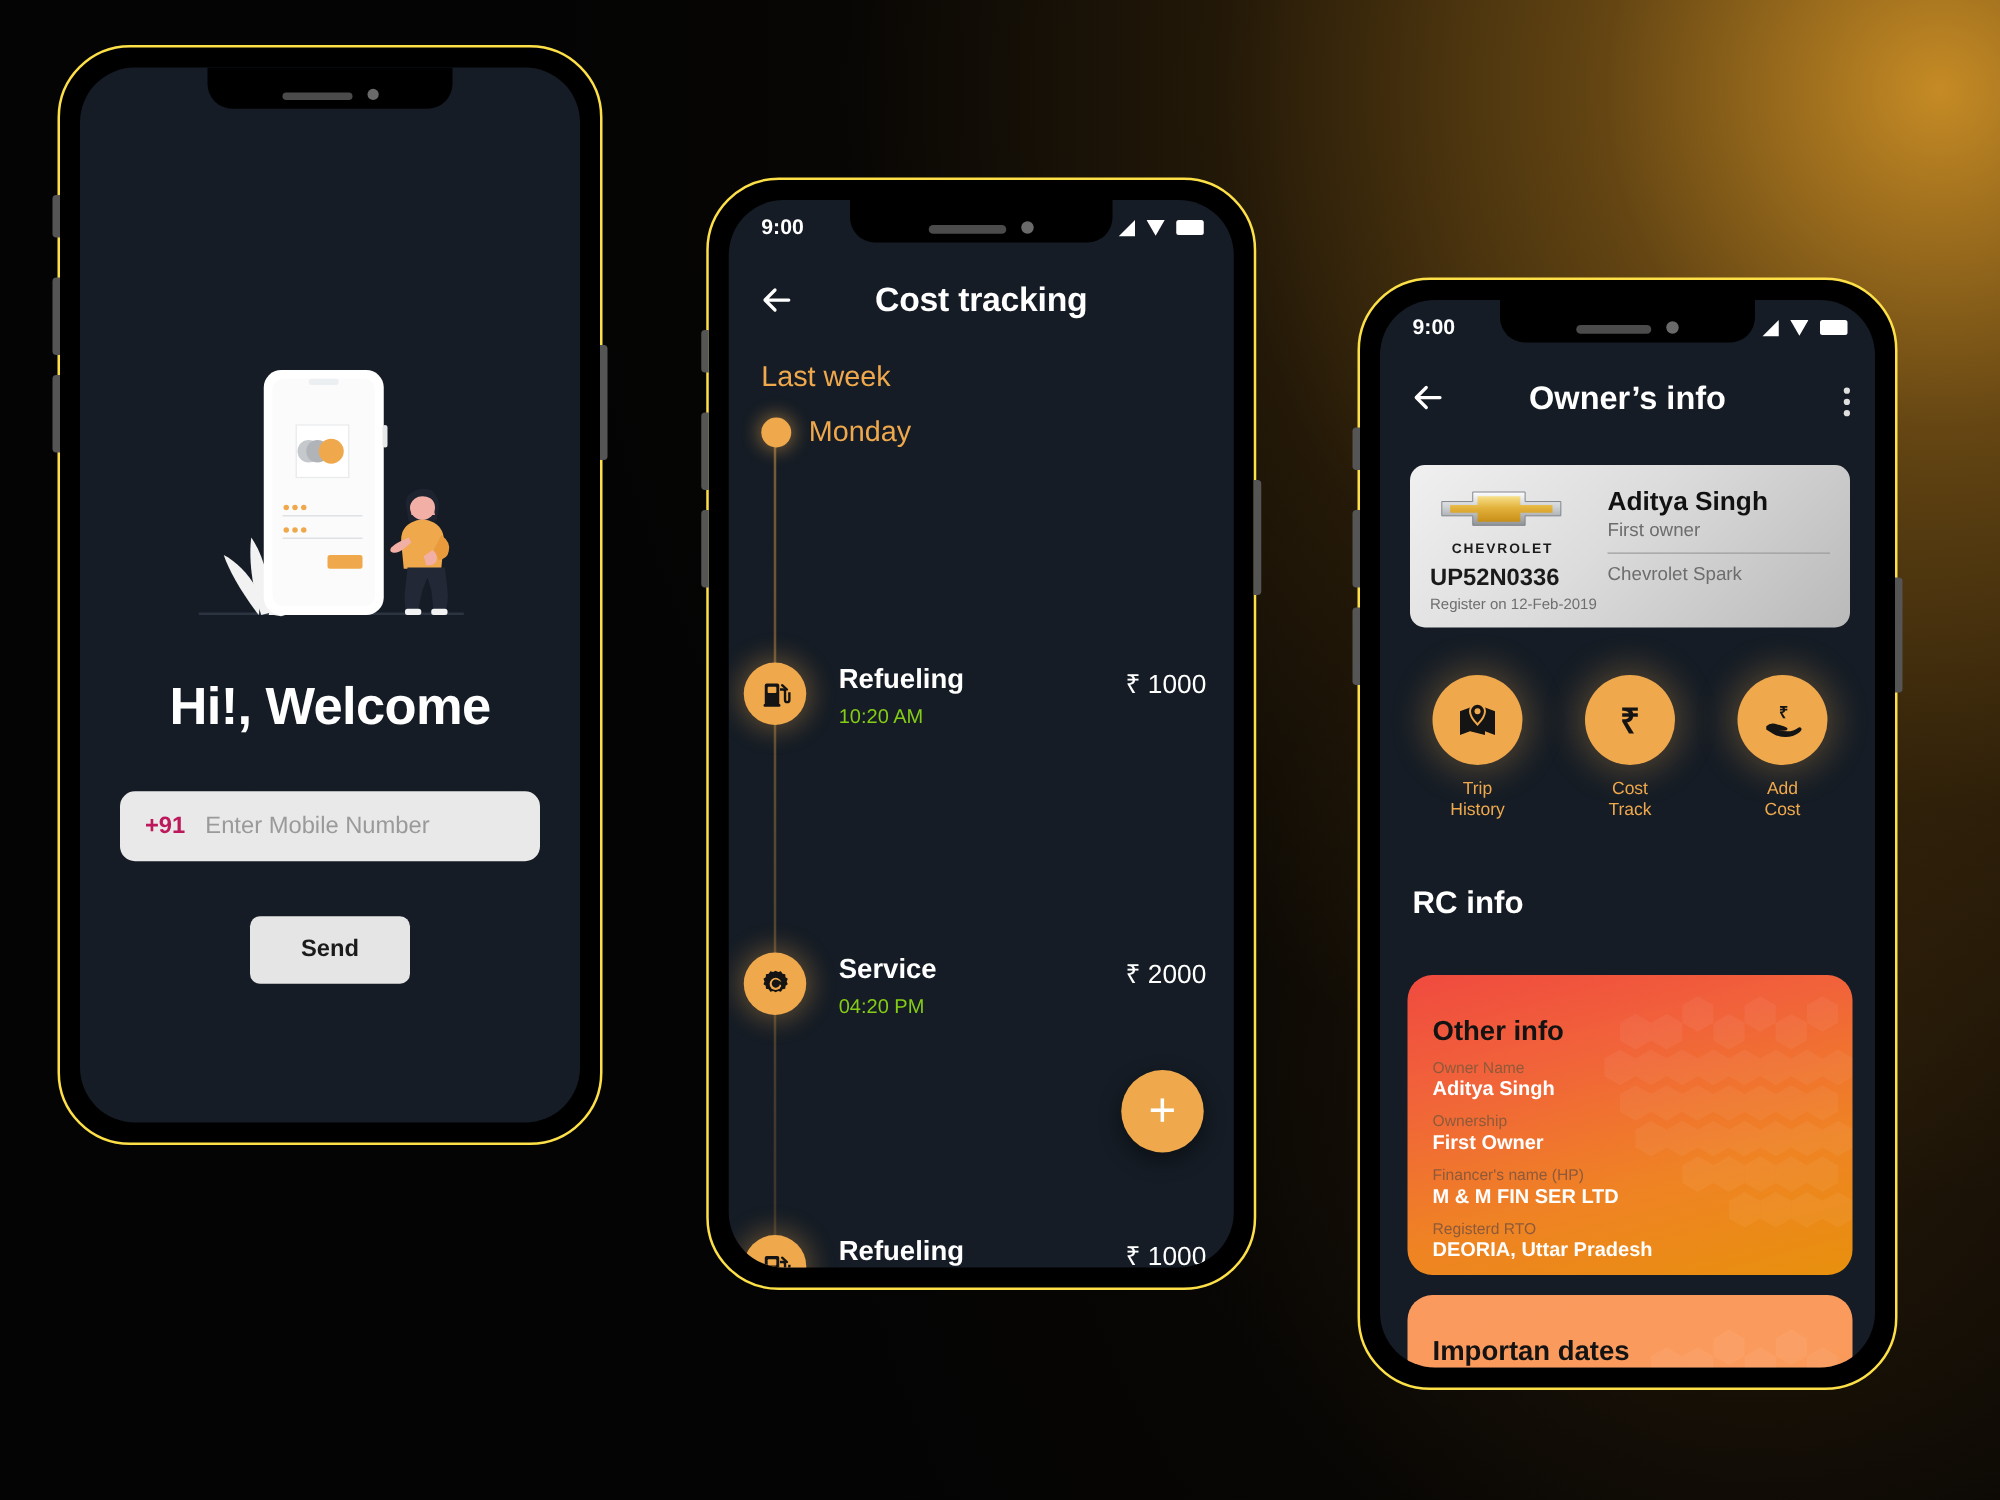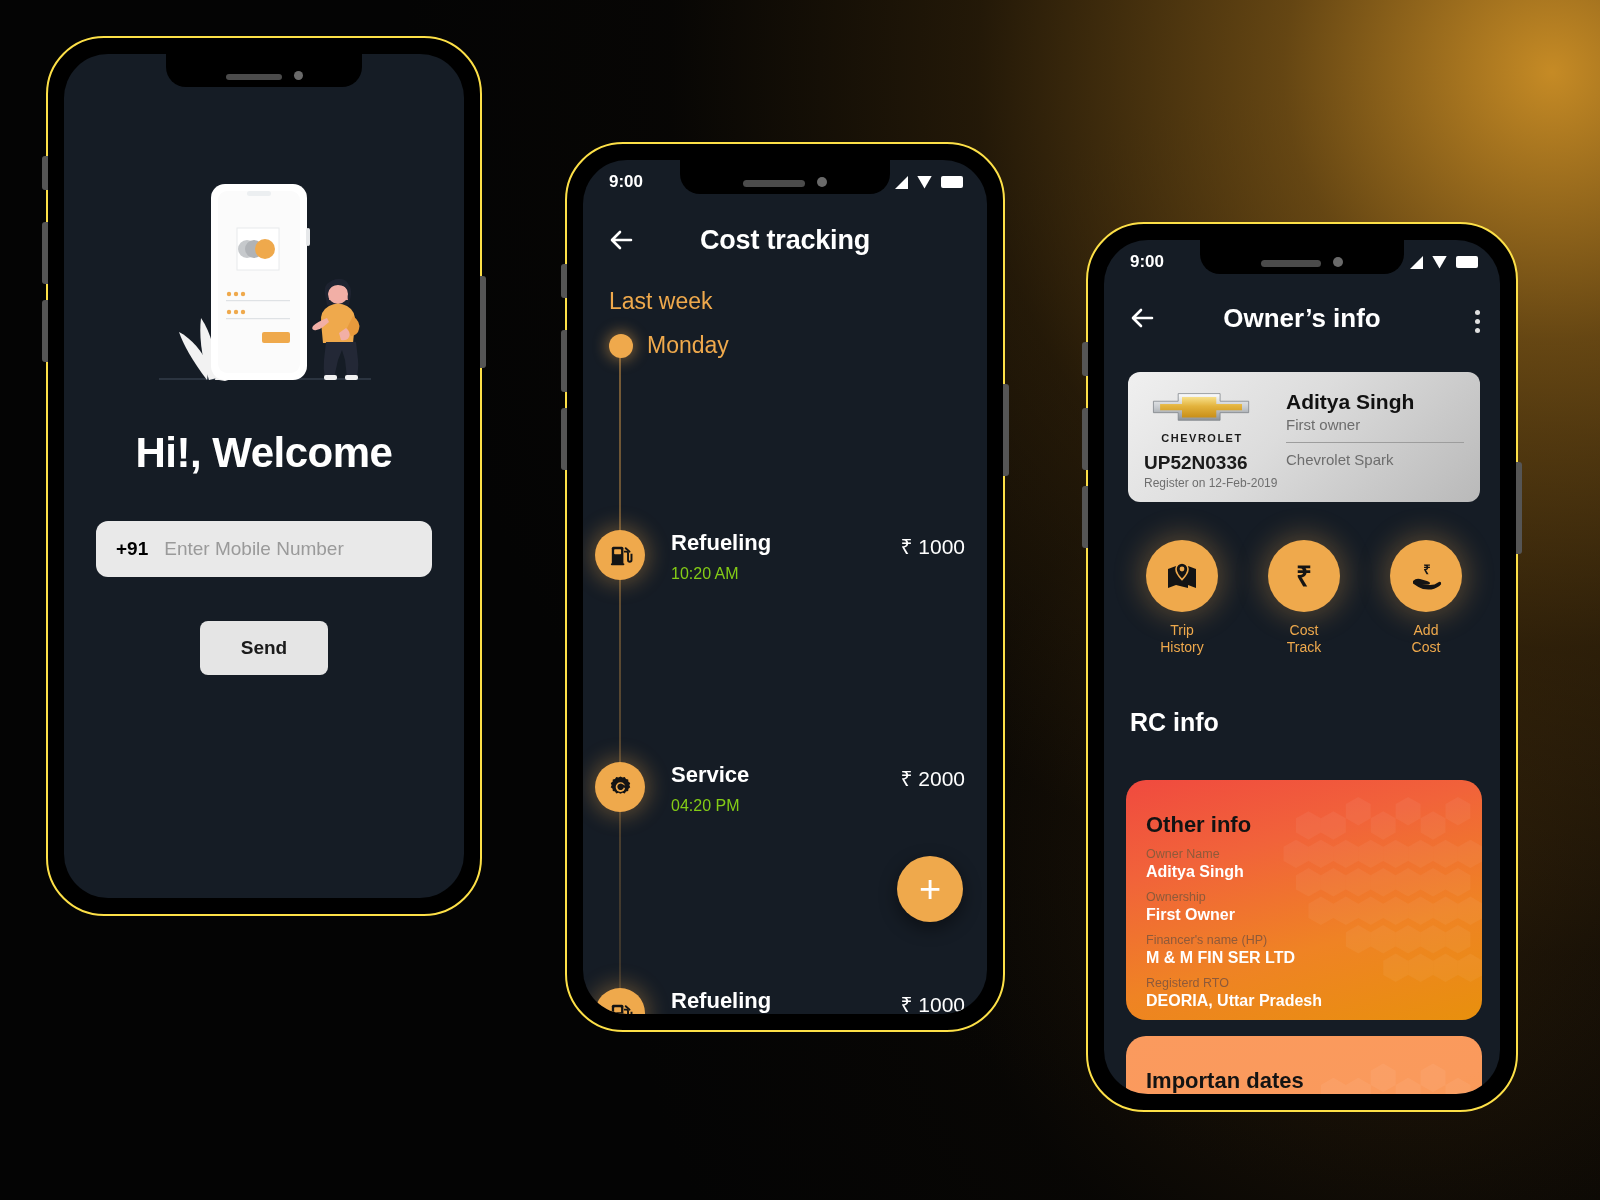"Hi!, Welcome" .welcome-wrap { justify-content: none -> center }
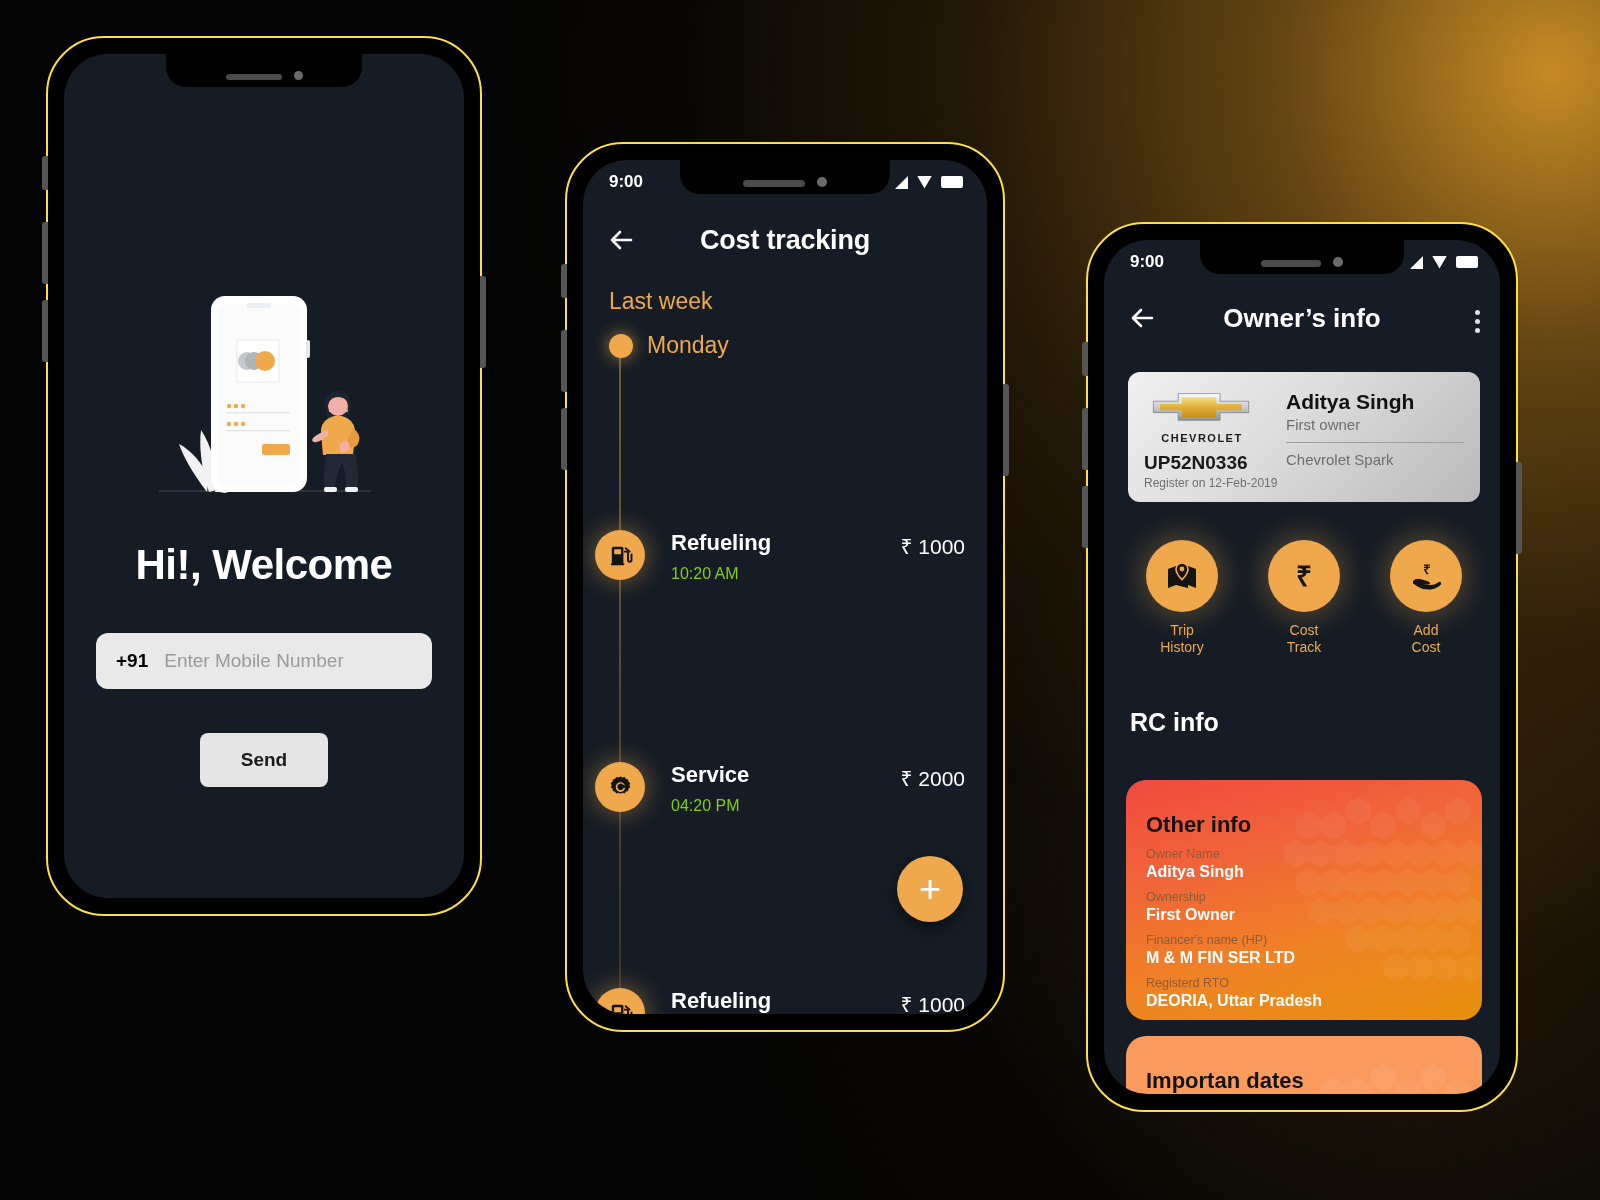"+91" .cc { color: #000000 -> #be185d }
